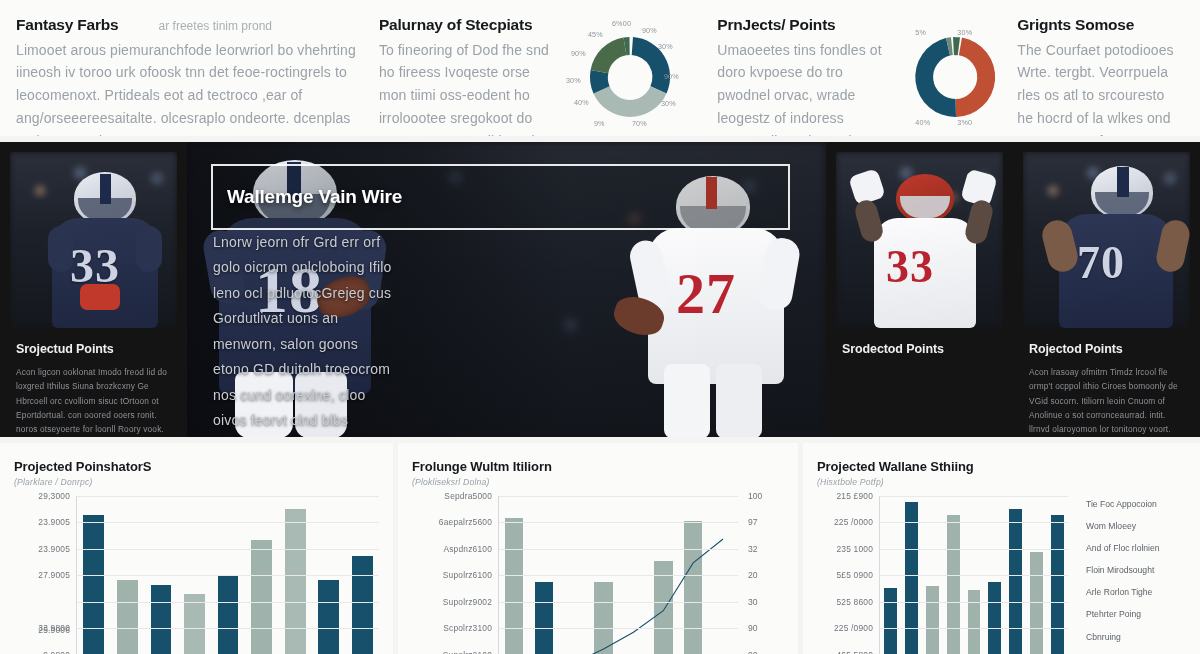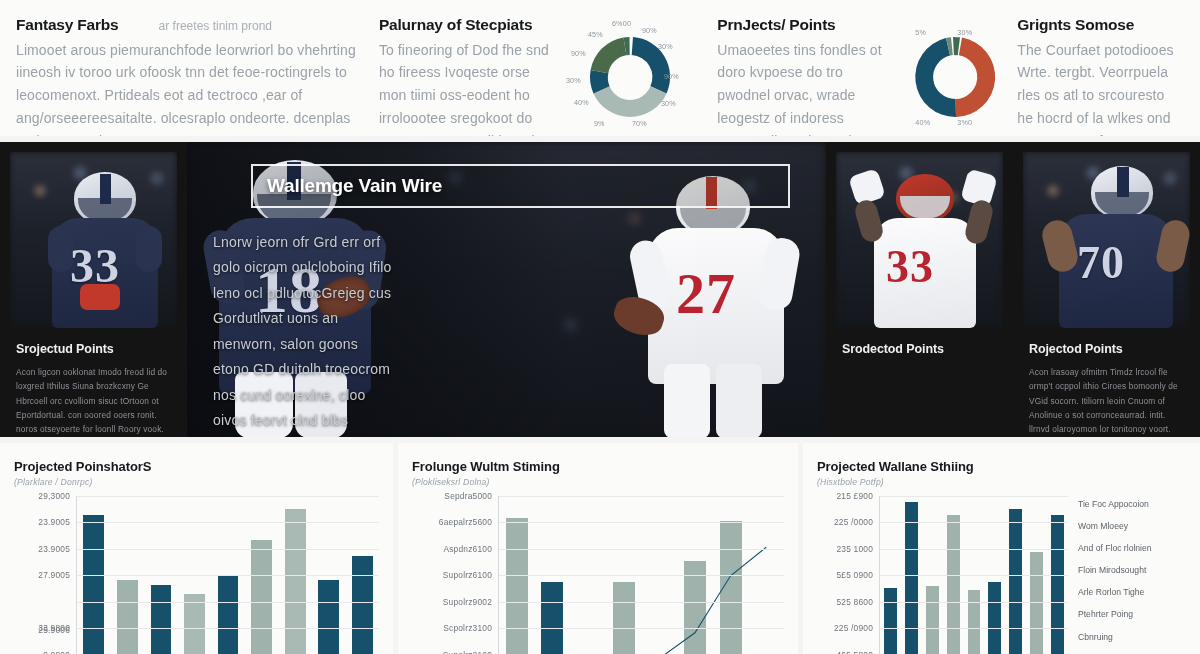"Wallemge Vain Wire" .hero-titlebox { margin-left: 40px -> none; padding: 9px 14px -> 20px 14px }
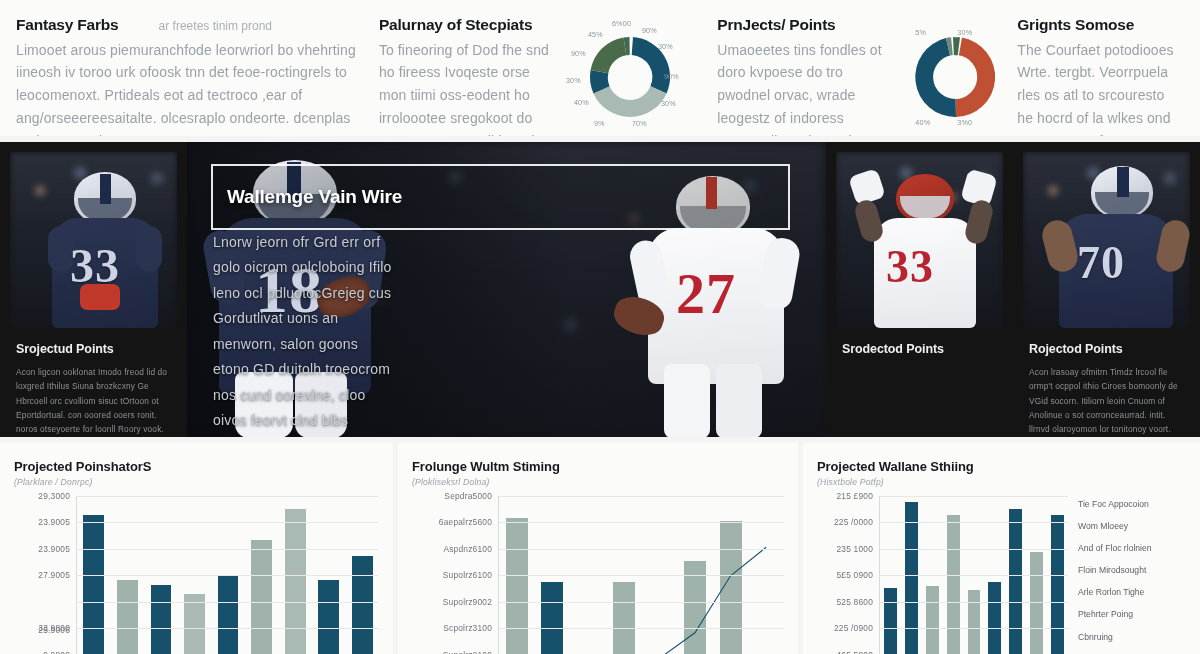"Frolunge Wultm Stiming" div.ch-title { text: Stiming -> Itiliorn }
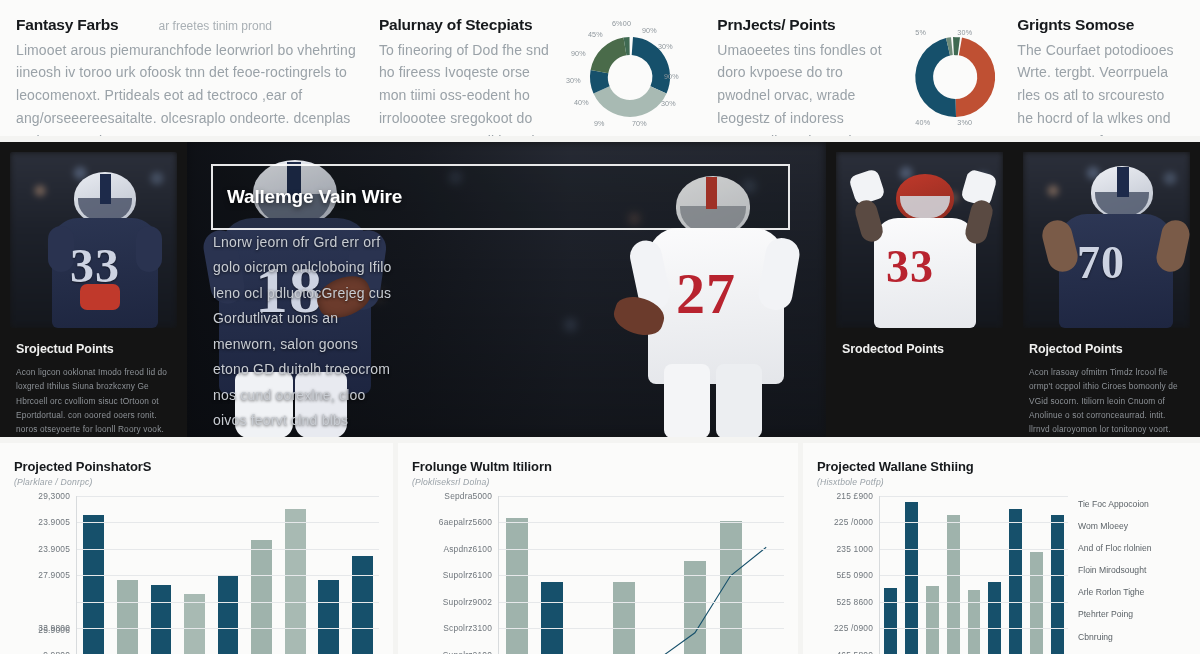"100" div.r-ylab-col { html: none -> <div> <span>100</span> <span>97</span> <span>32</span> <span>20</span> <span>30</span> <span>90</span> <span>90</span> </div> }
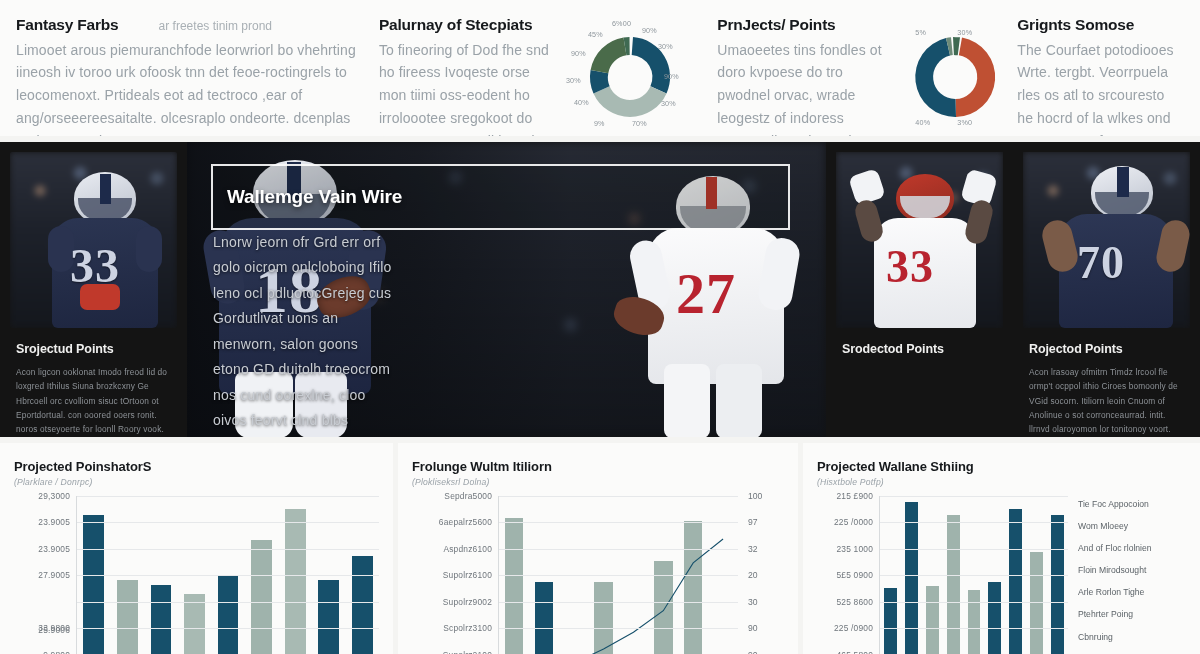"Tie Foc Appocoion" .lg-item { margin-left: none -> 8px }
